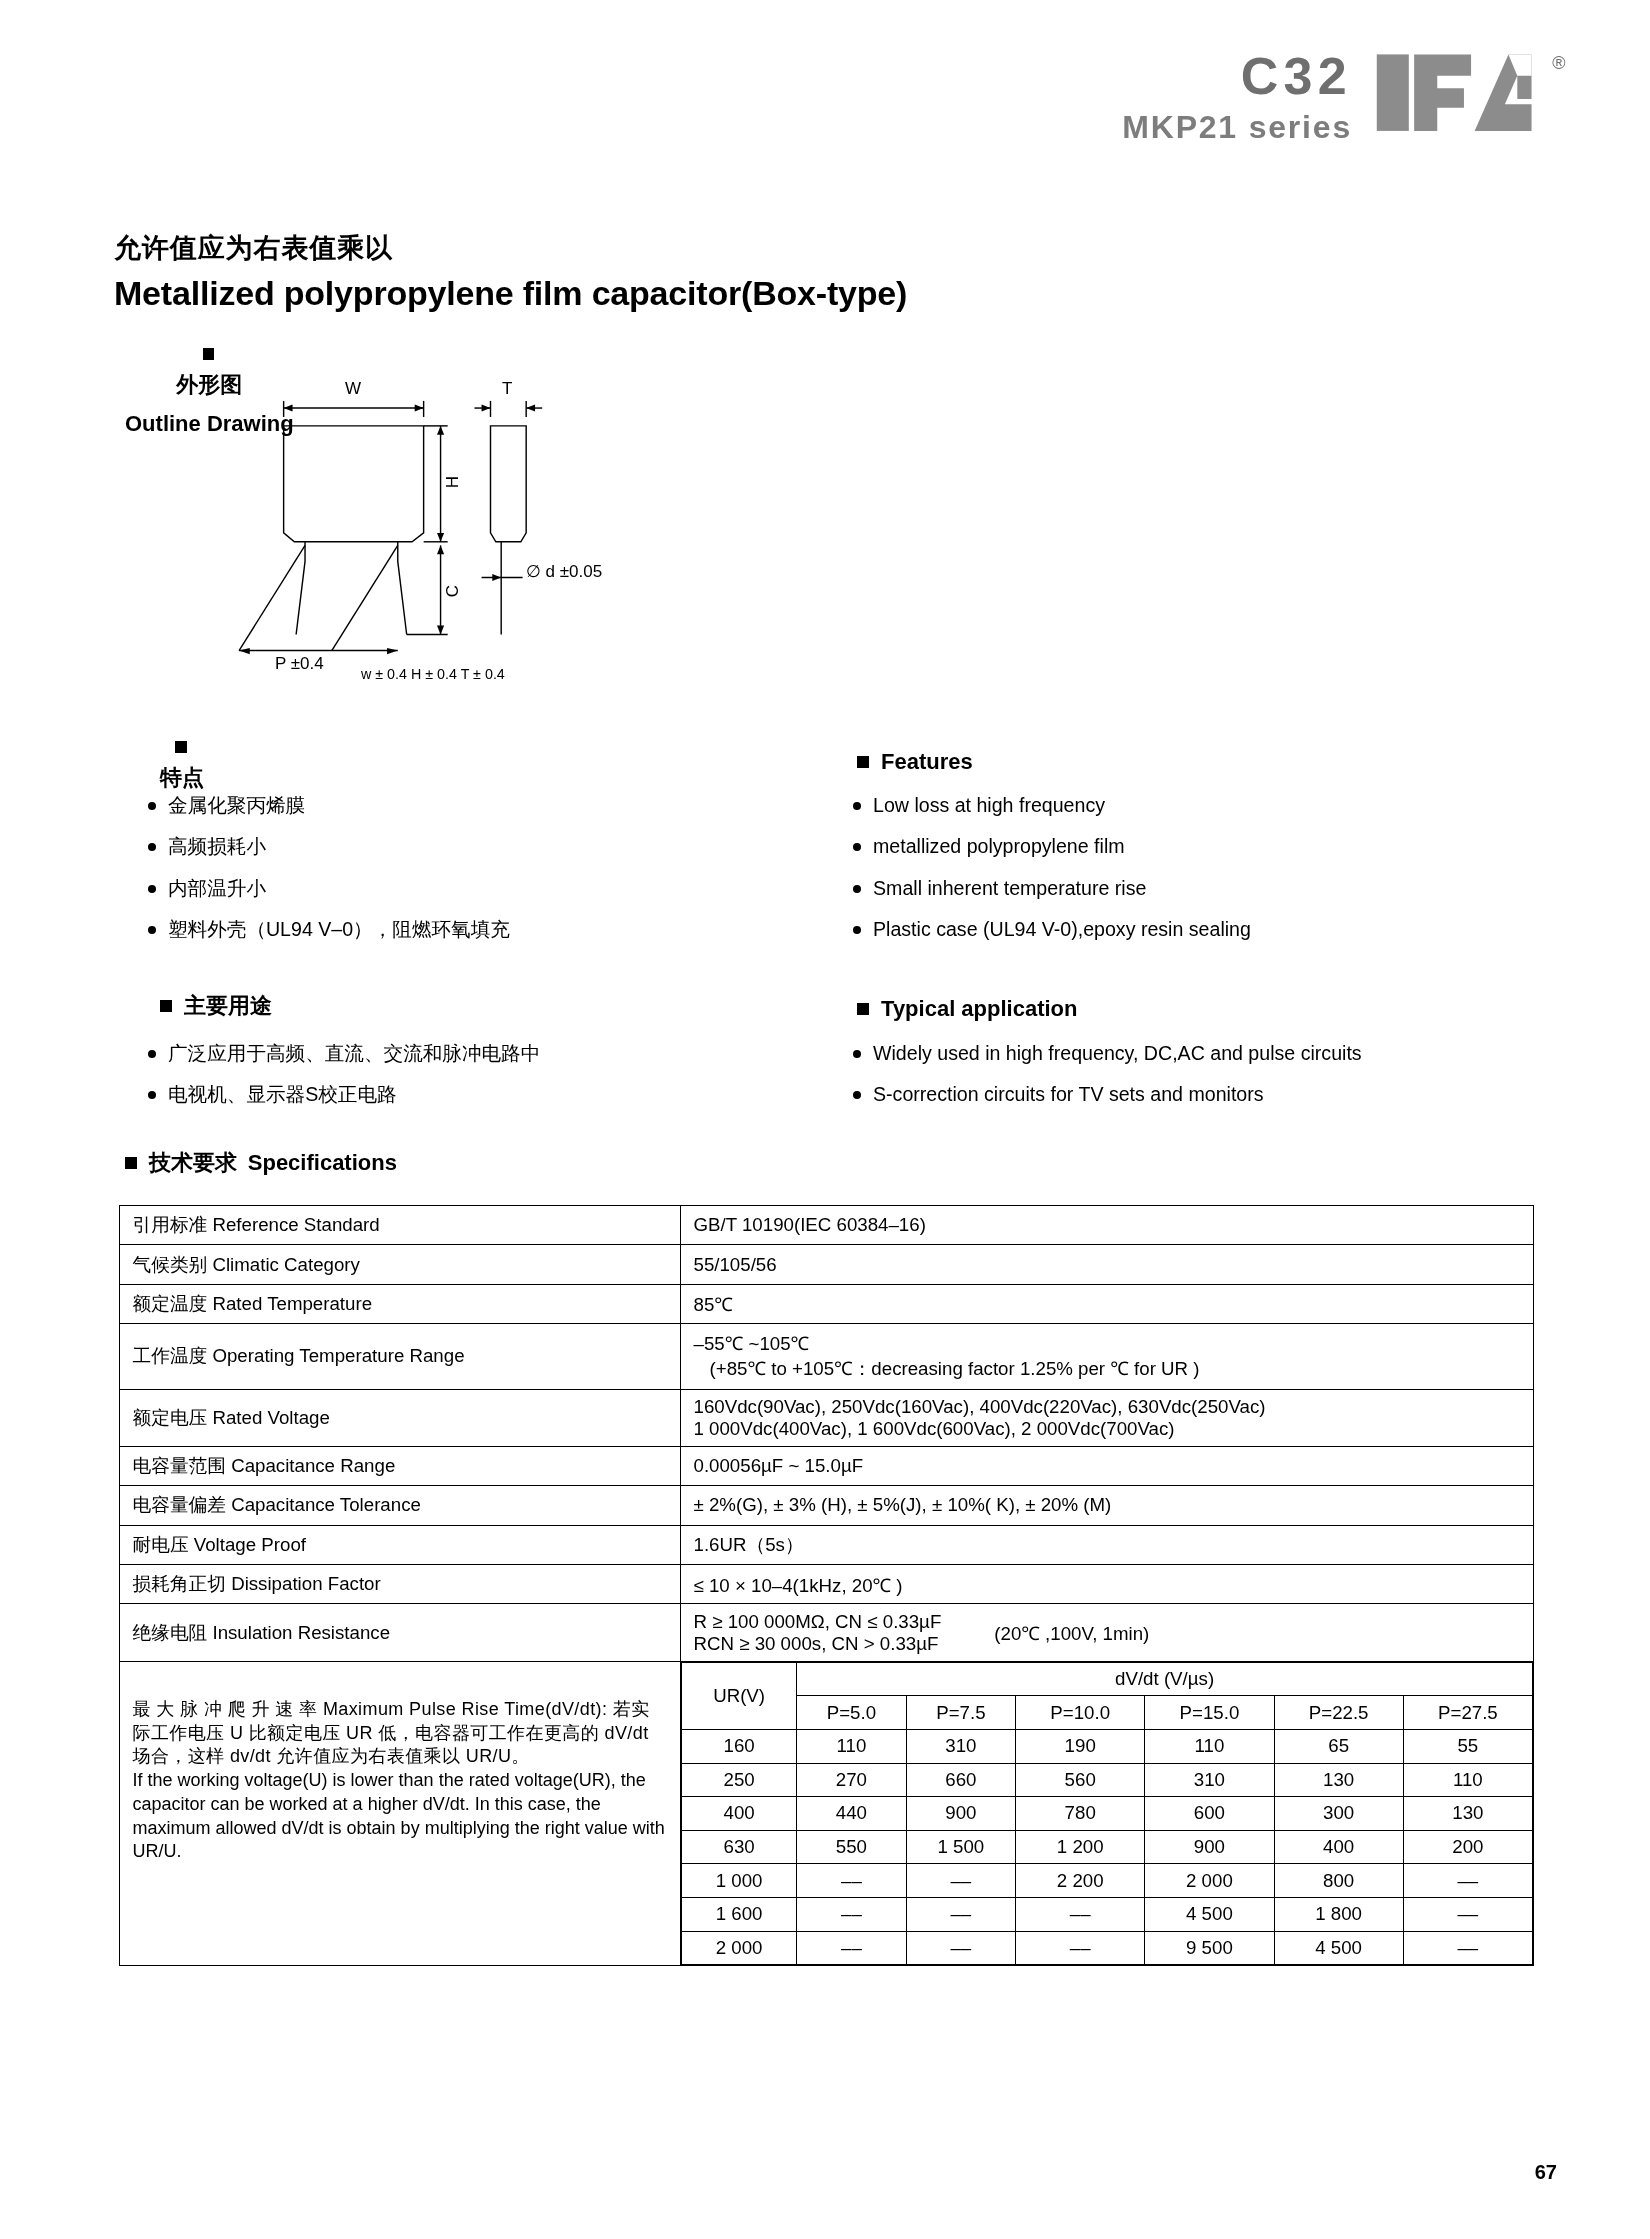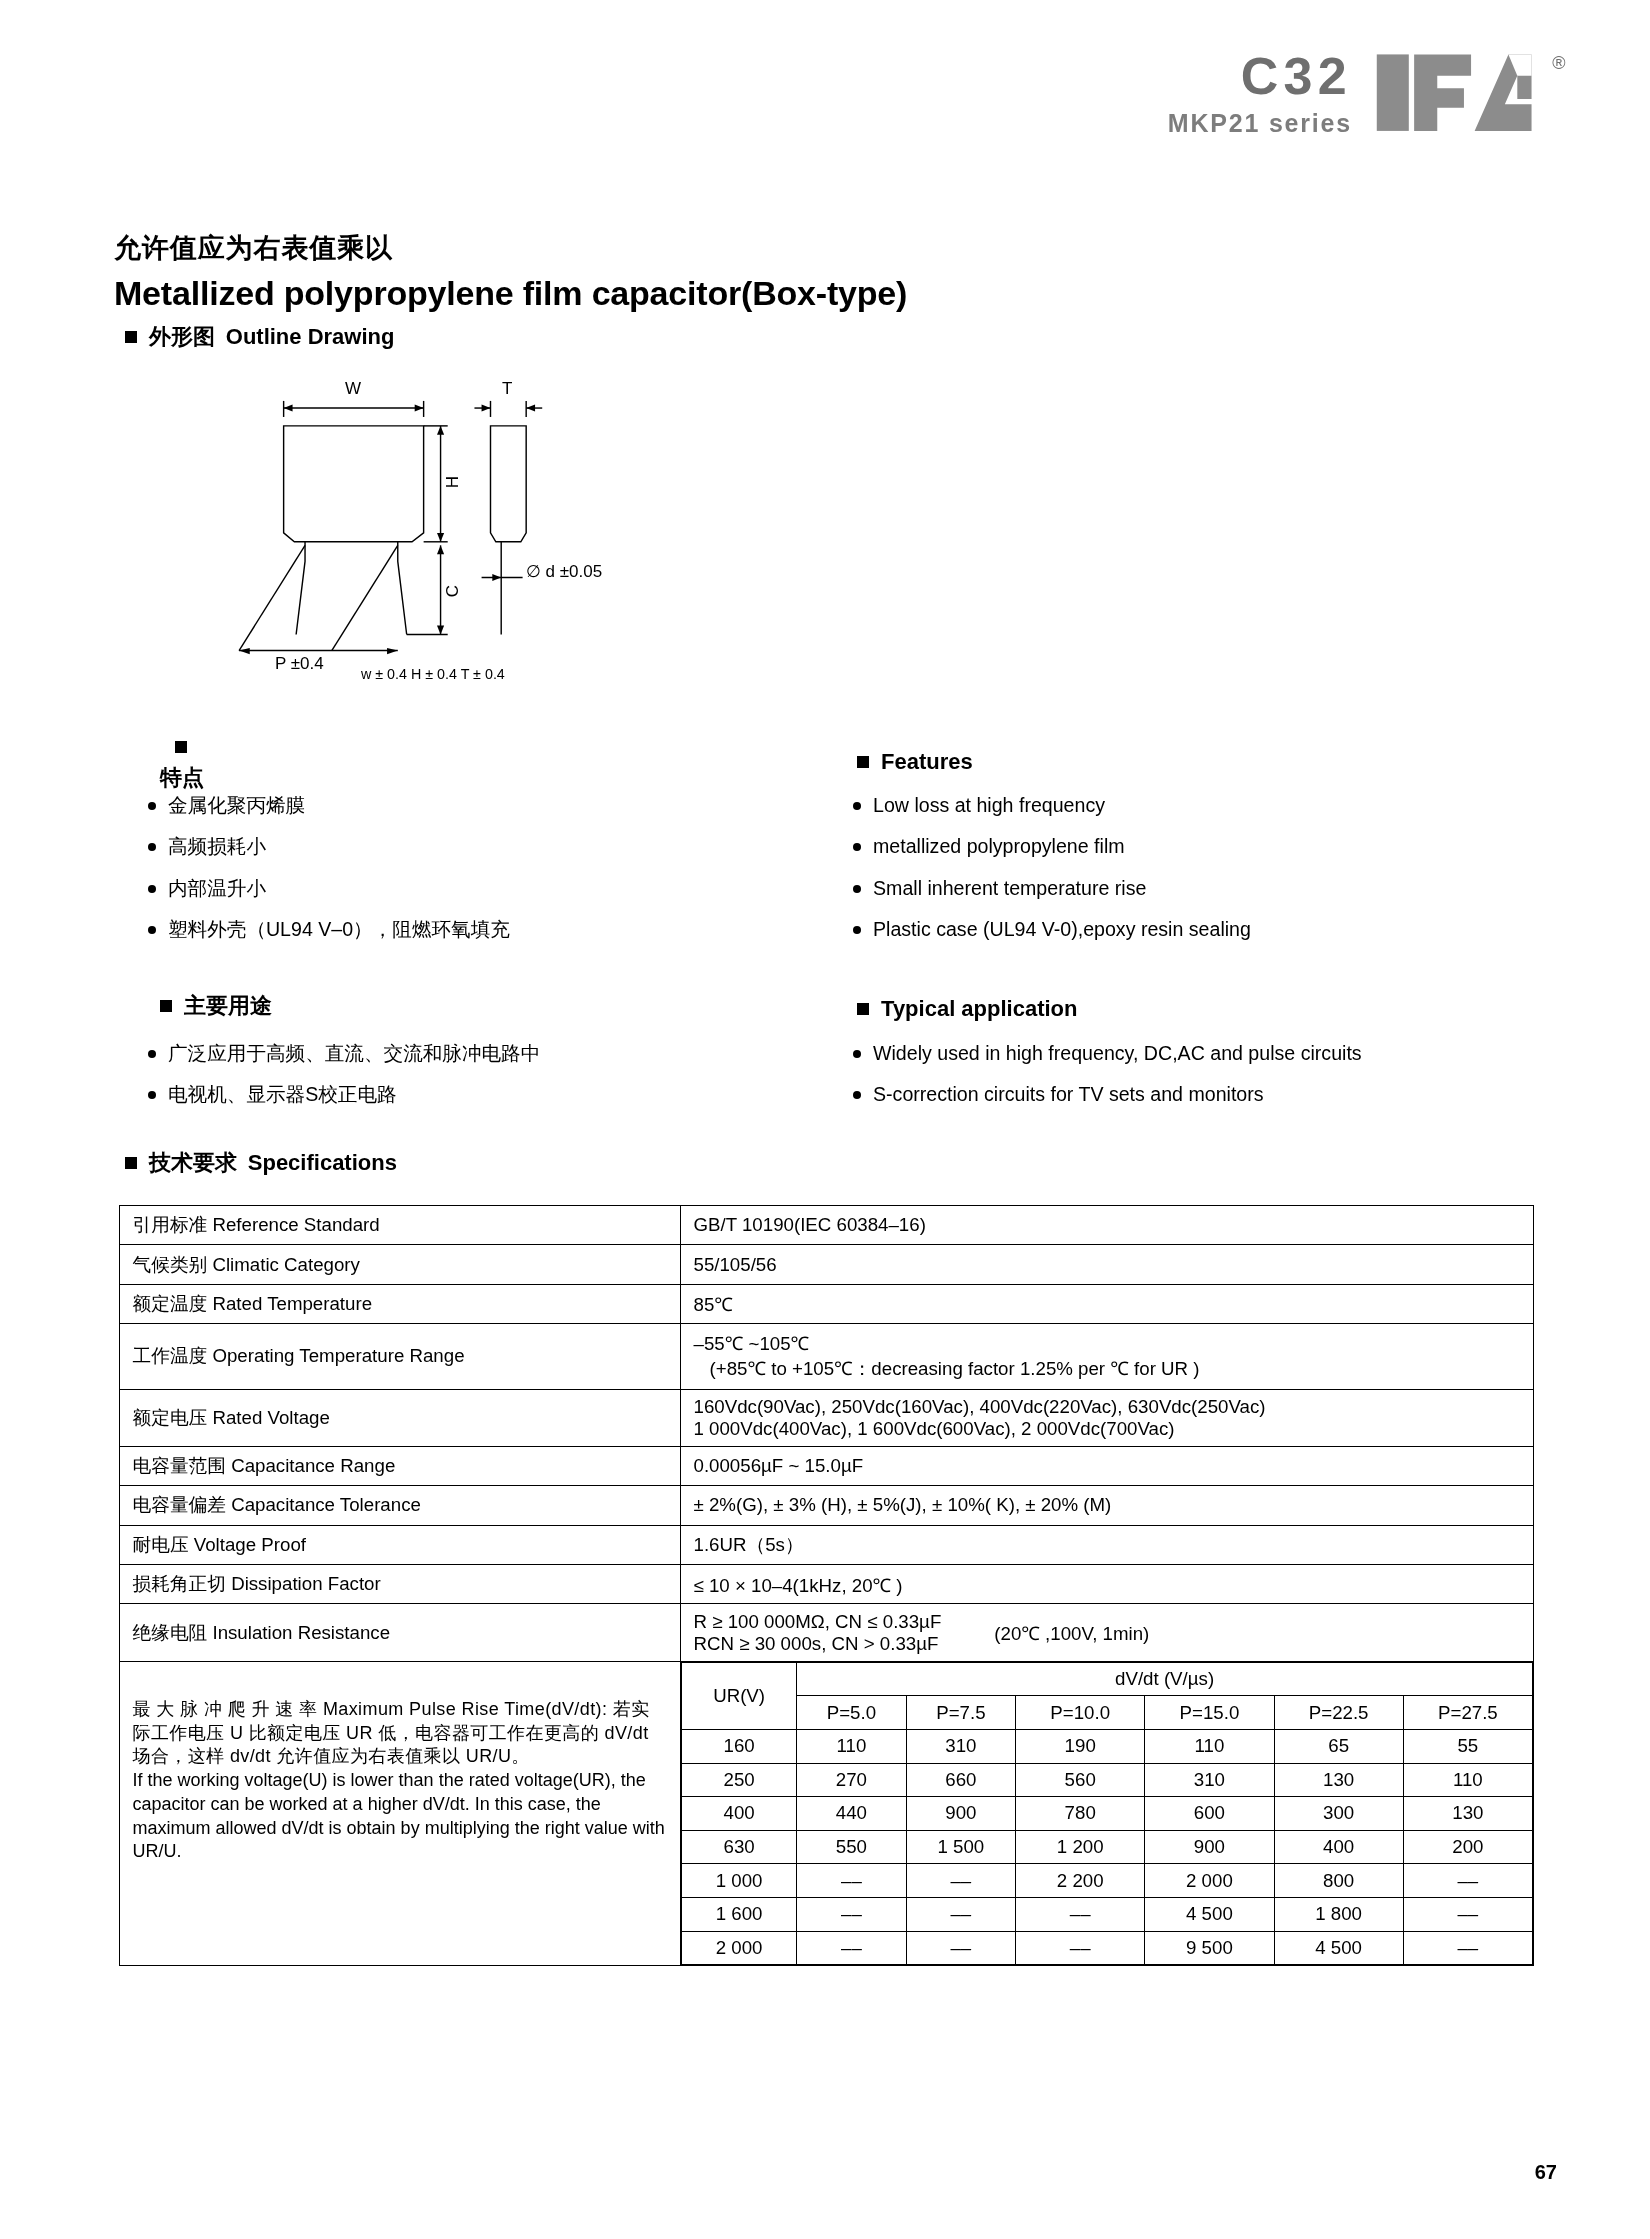"MKP21 series" .header-sub { font-size: 25px -> 32px }
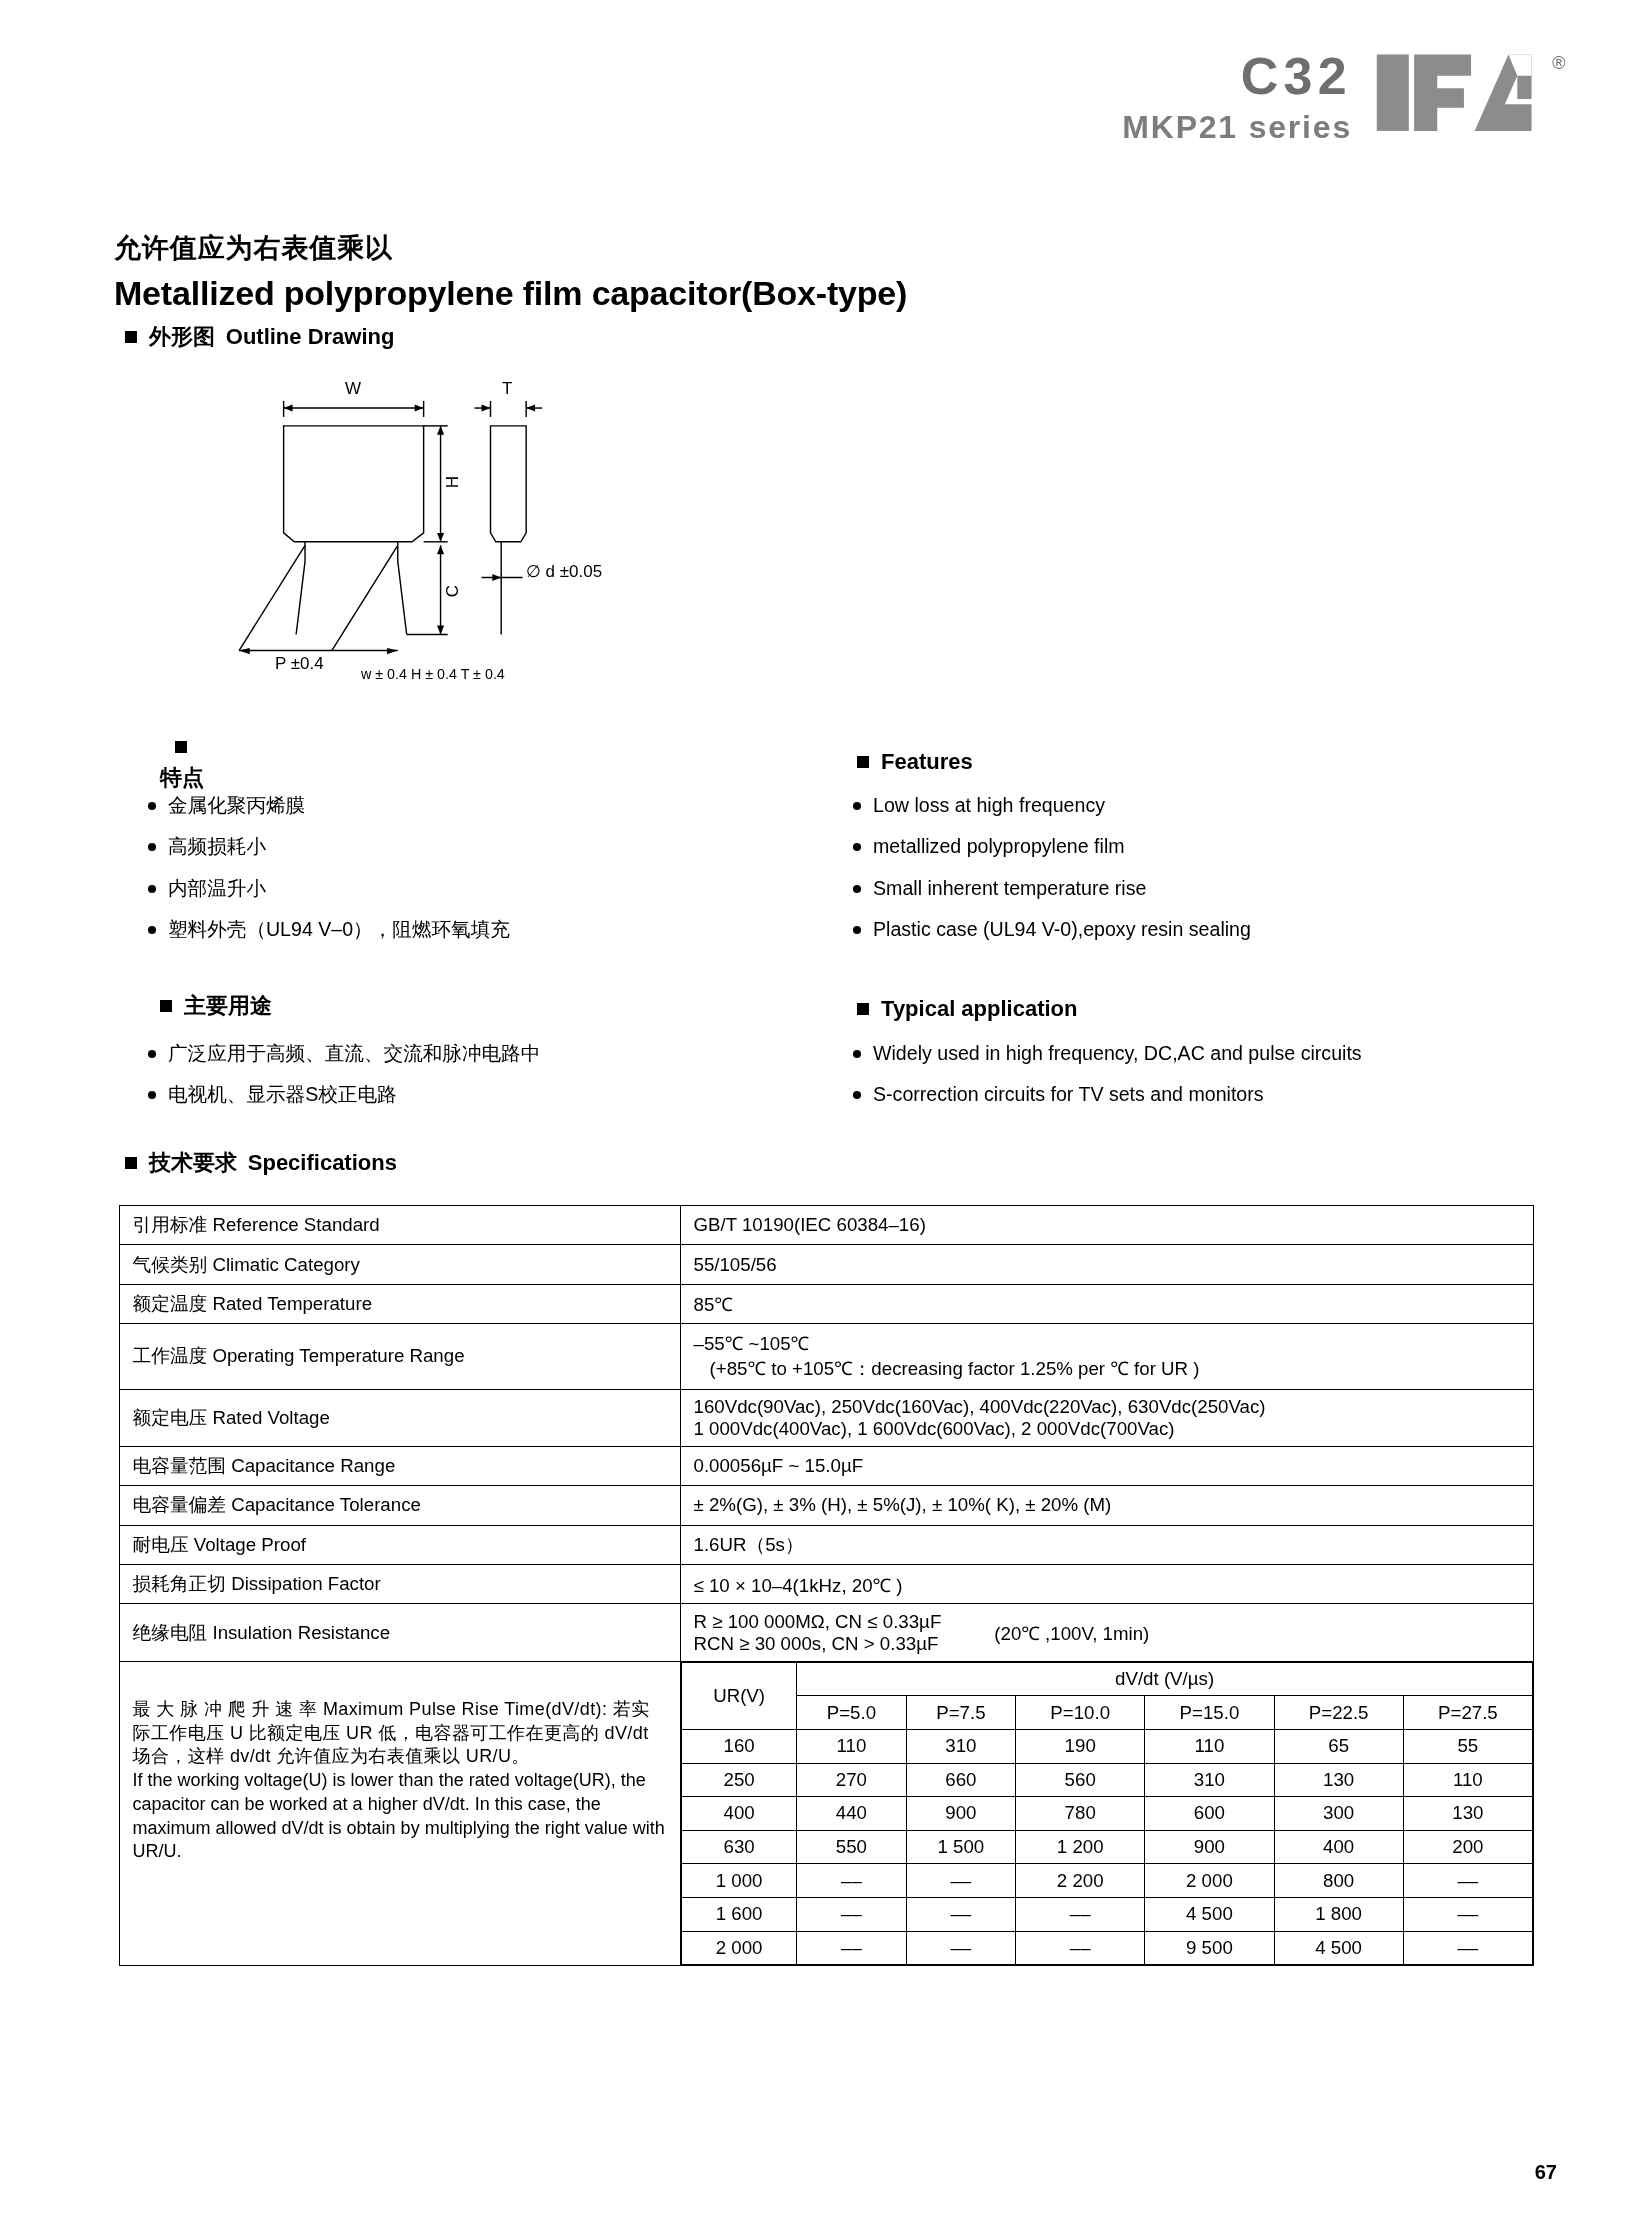"外形图" #outline-head { flex-direction: none -> column; top: 322px -> 348px }
